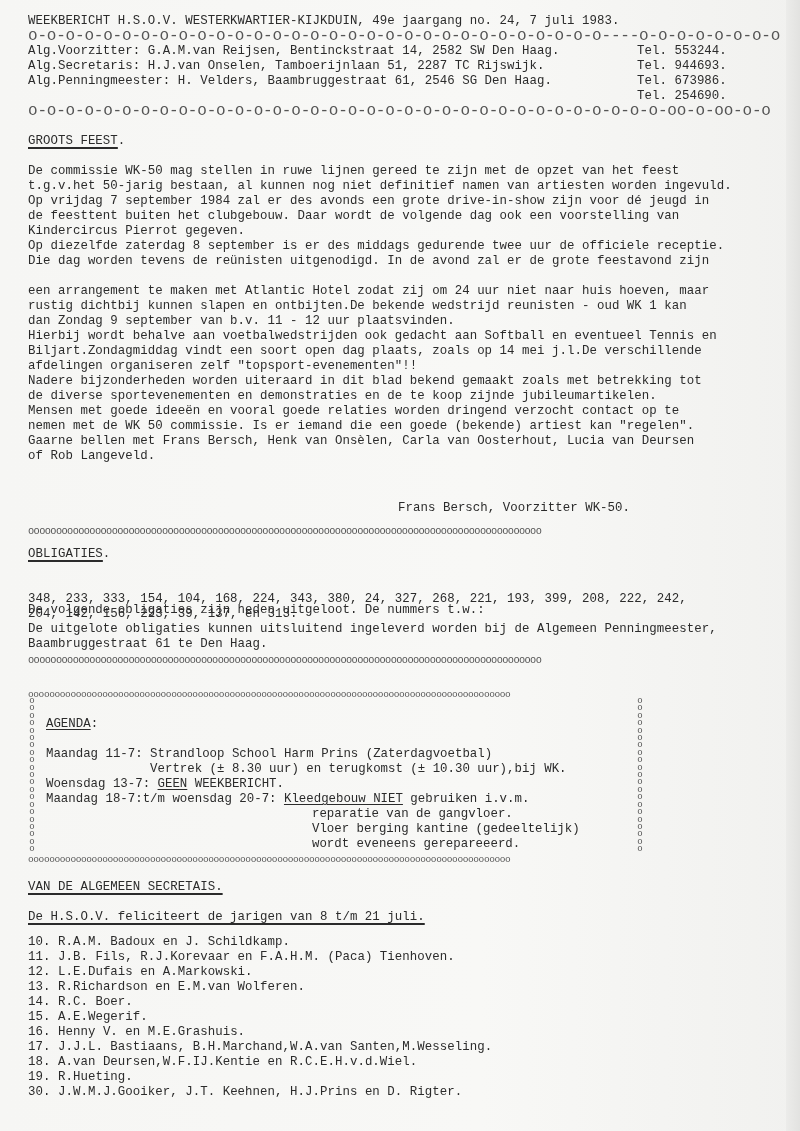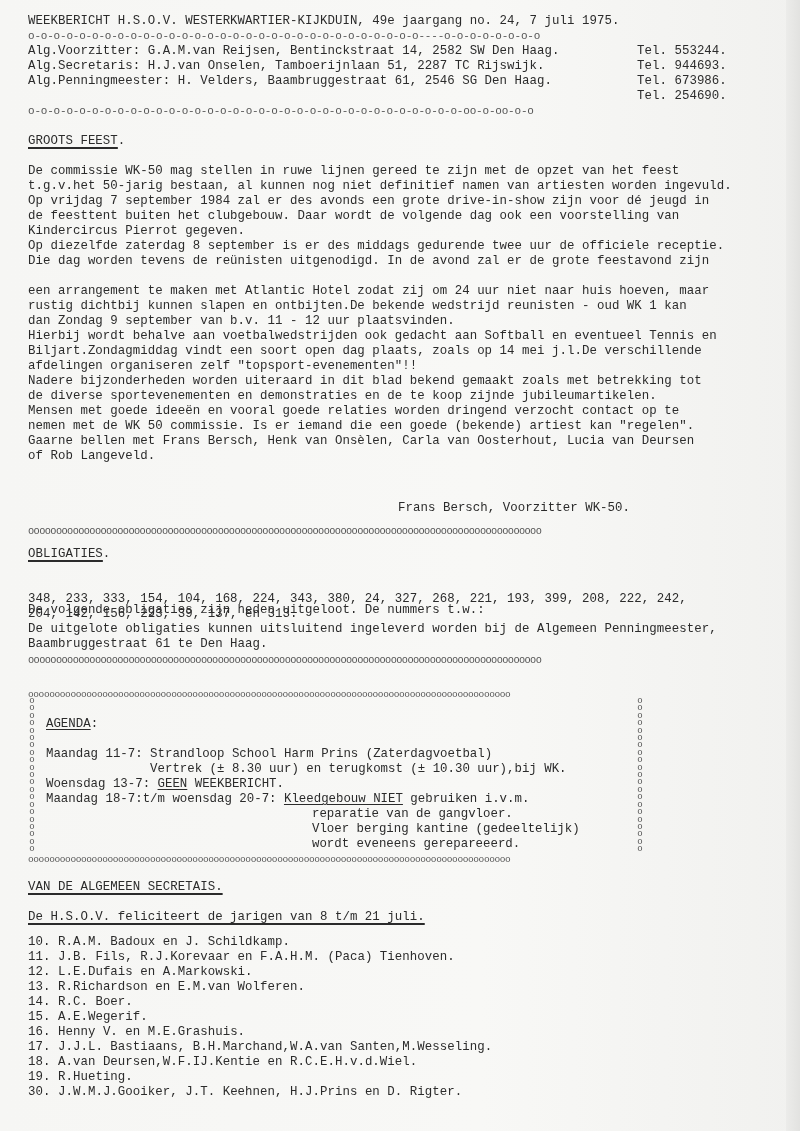"WEEKBERICHT H.S.O.V." div.line { text: 1975 -> 1983 }
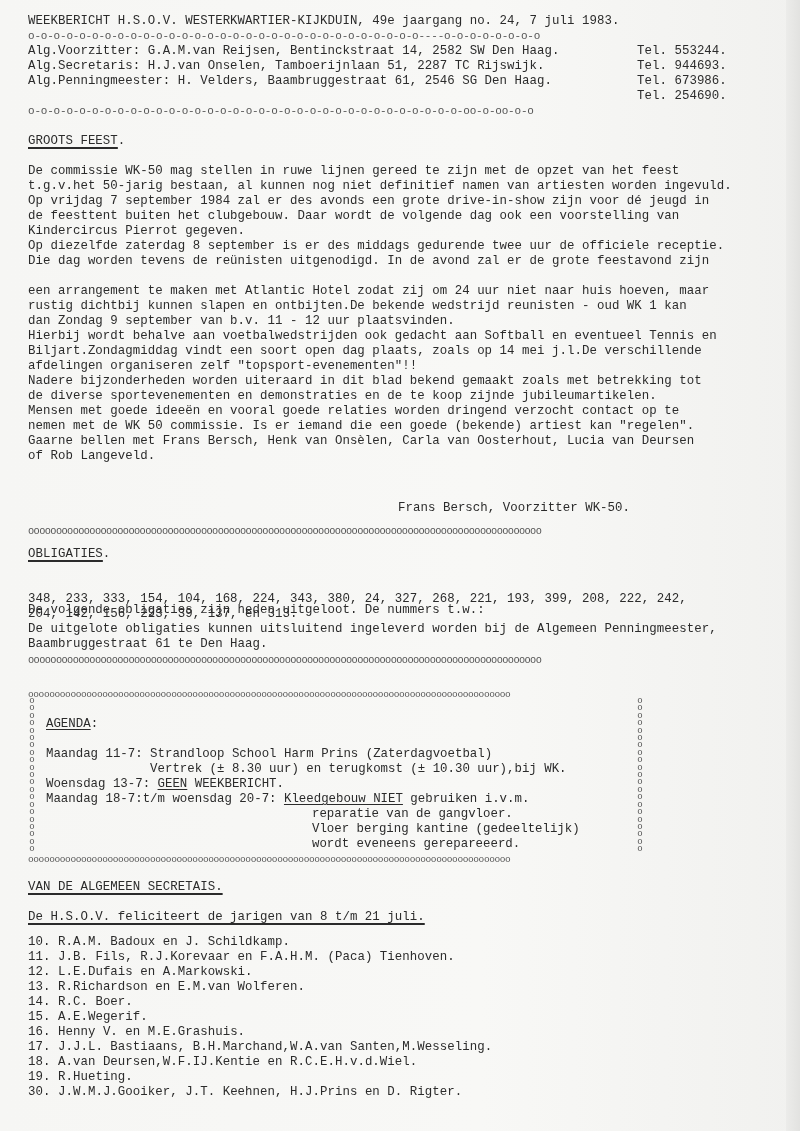"o-o-o-o-o-o-o-o-o-o-o-o-o-o-o-o-o-o-o-o-" .orn { font-size: 11px -> 16px }
